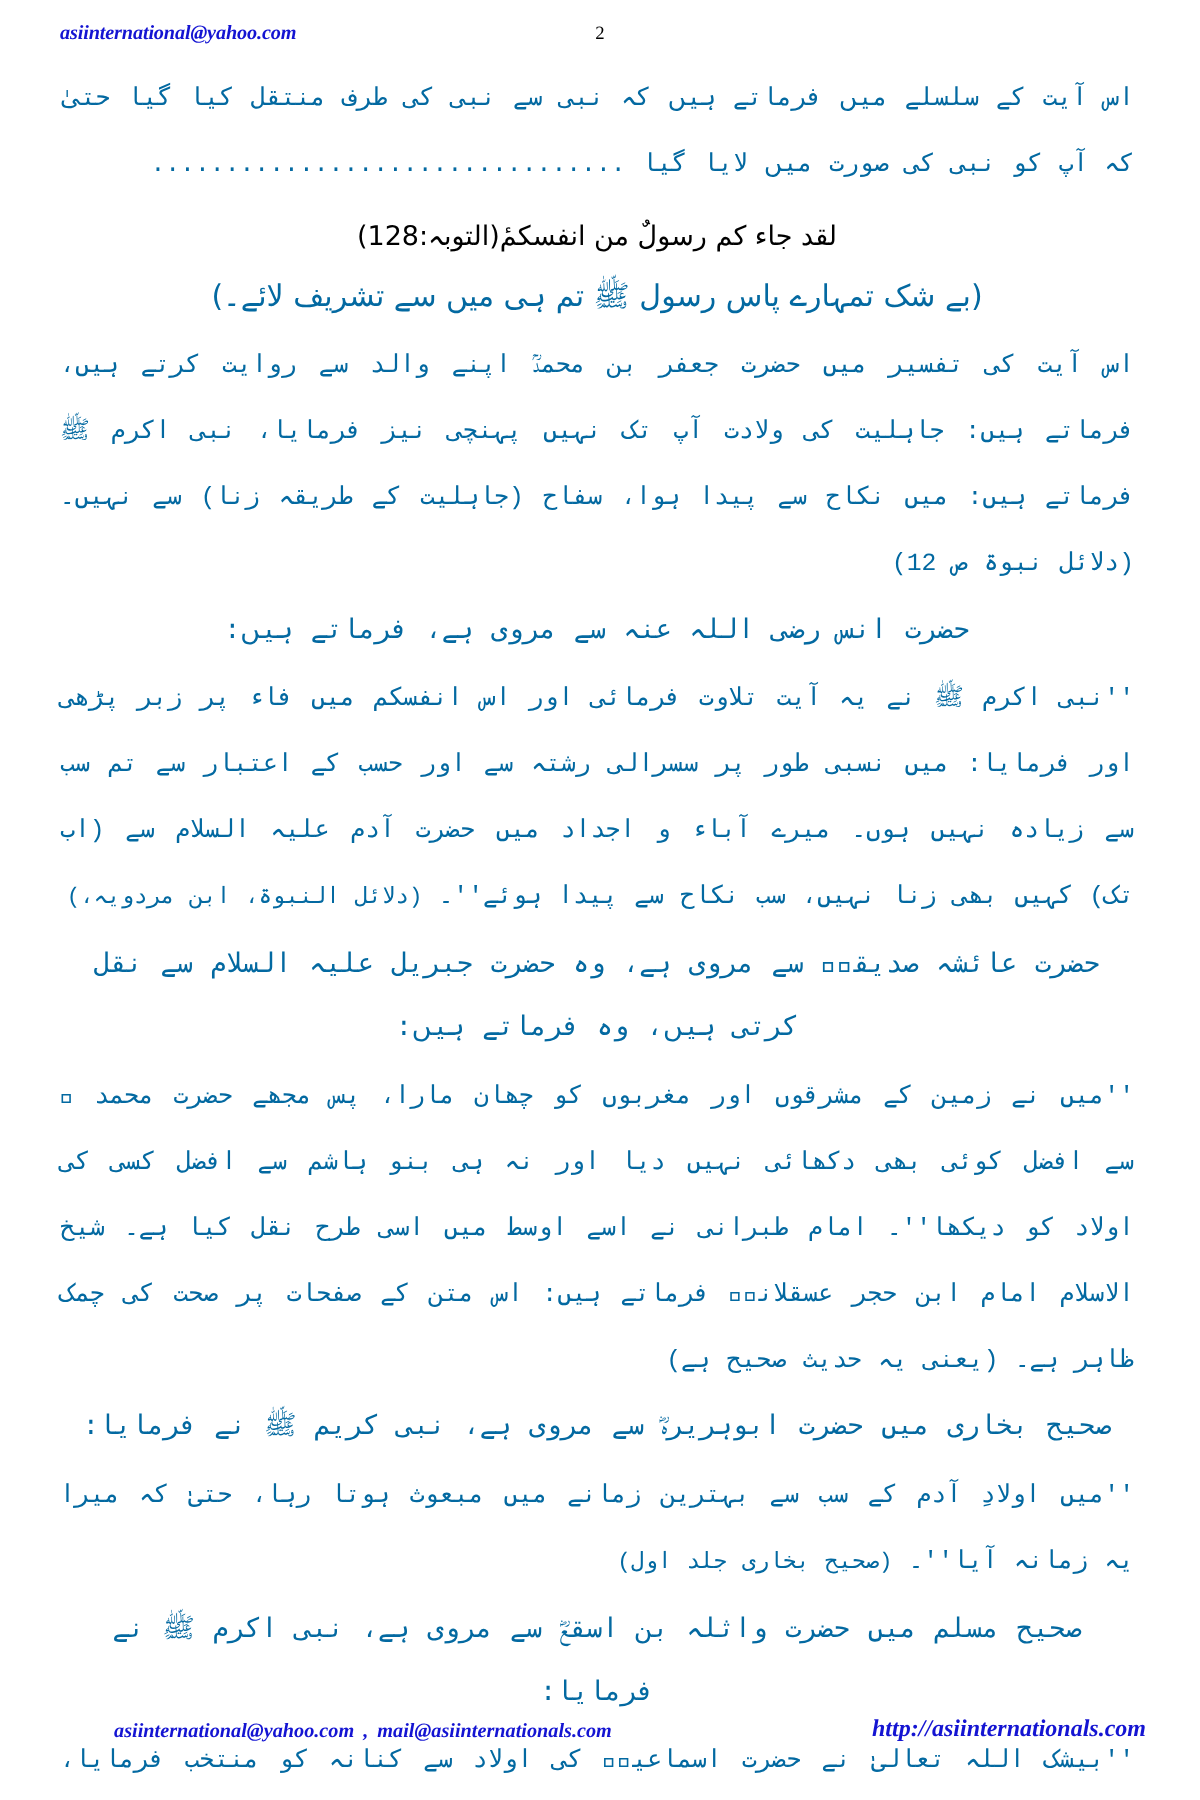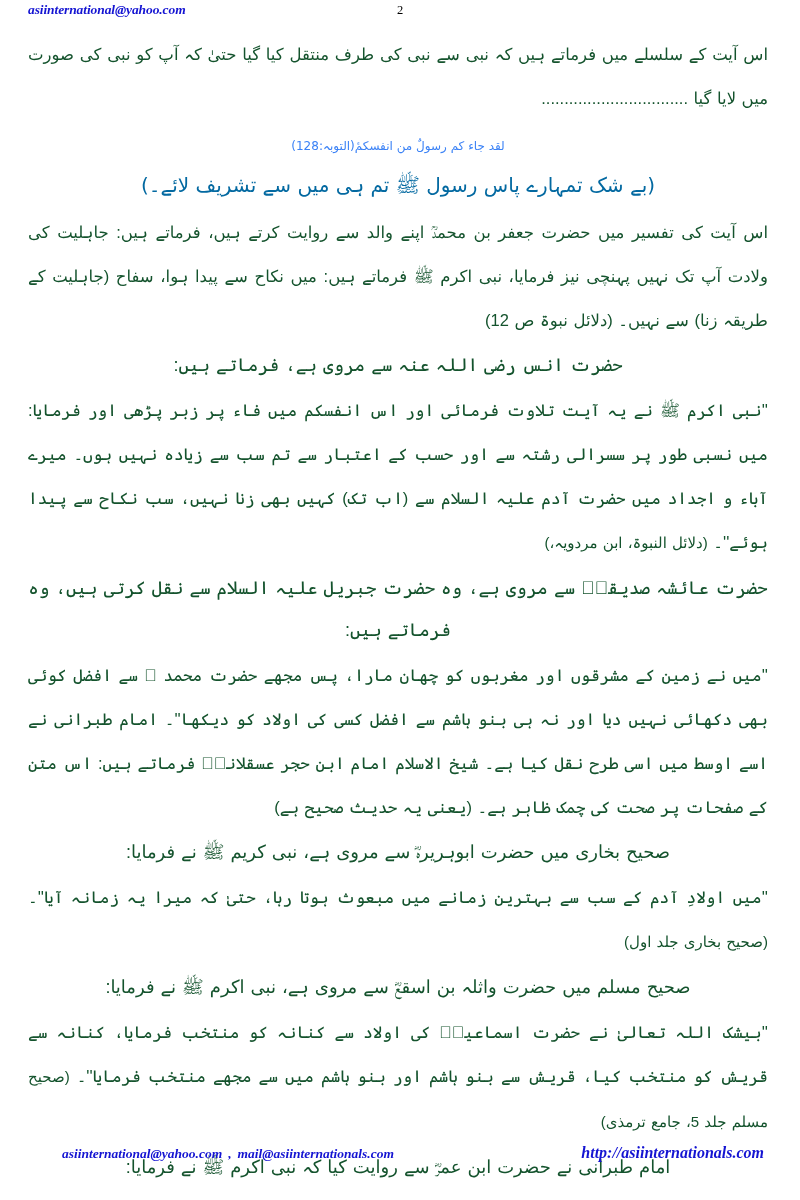"asiinternational@yahoo.com" .page { padding: 0 -> 12px }
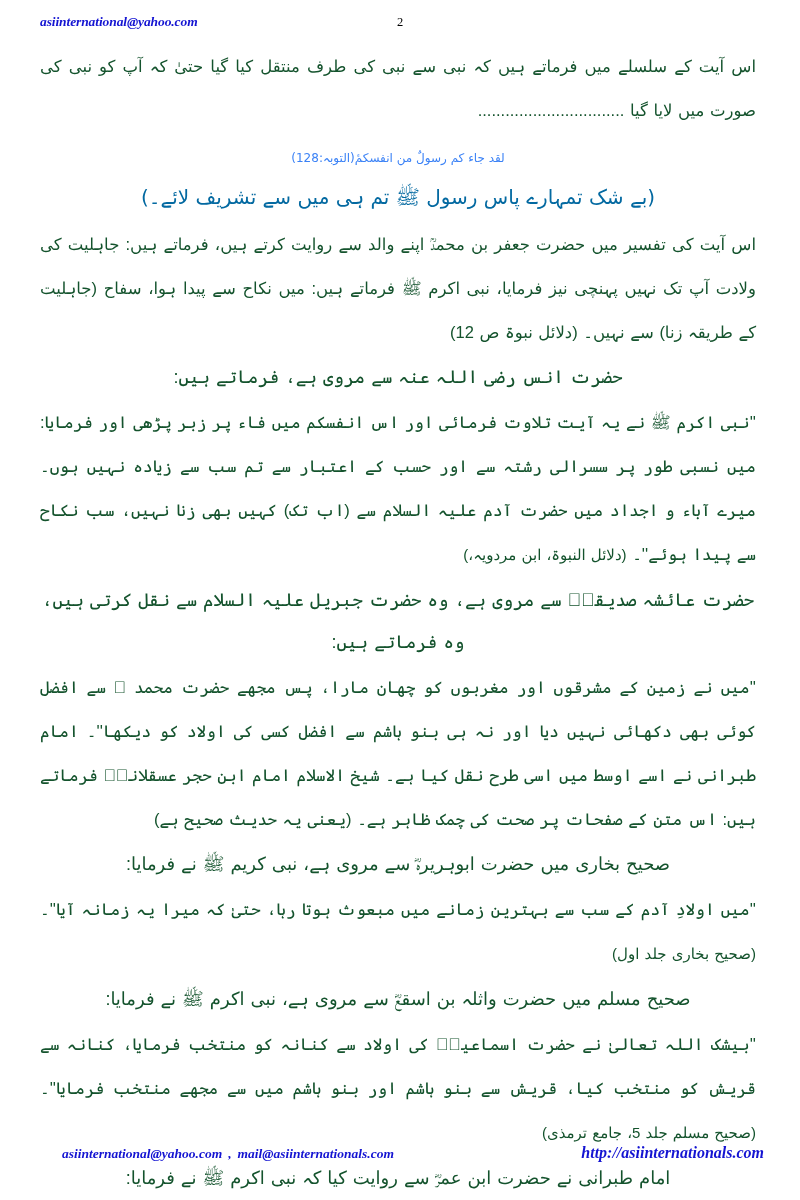"اس آیت کے سلسلے میں" .para { color: #14532d -> #0369a1; font-family: Liberation Sans, sans-serif -> Liberation Mono, monospace }
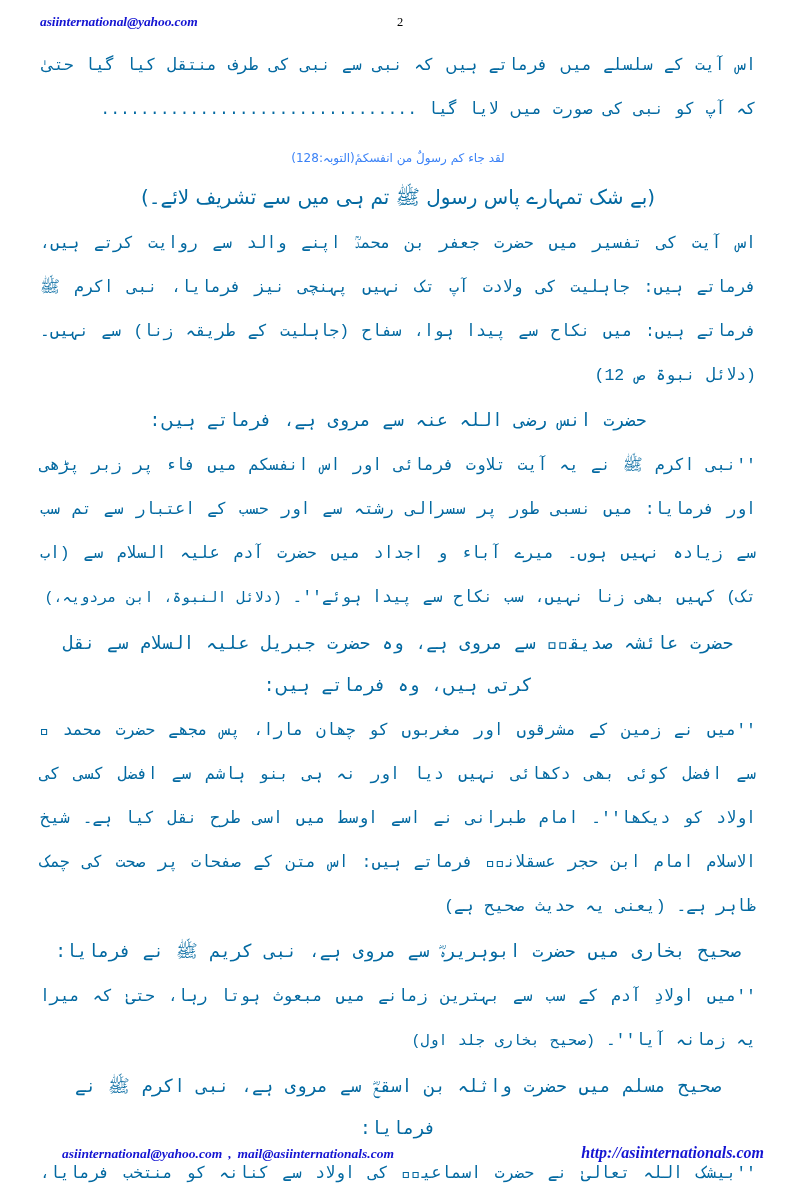"لقد جاء کم رسولٌ من" .verse-line { color: #3b82f6 -> #000000; font-size: 12px -> 18px }
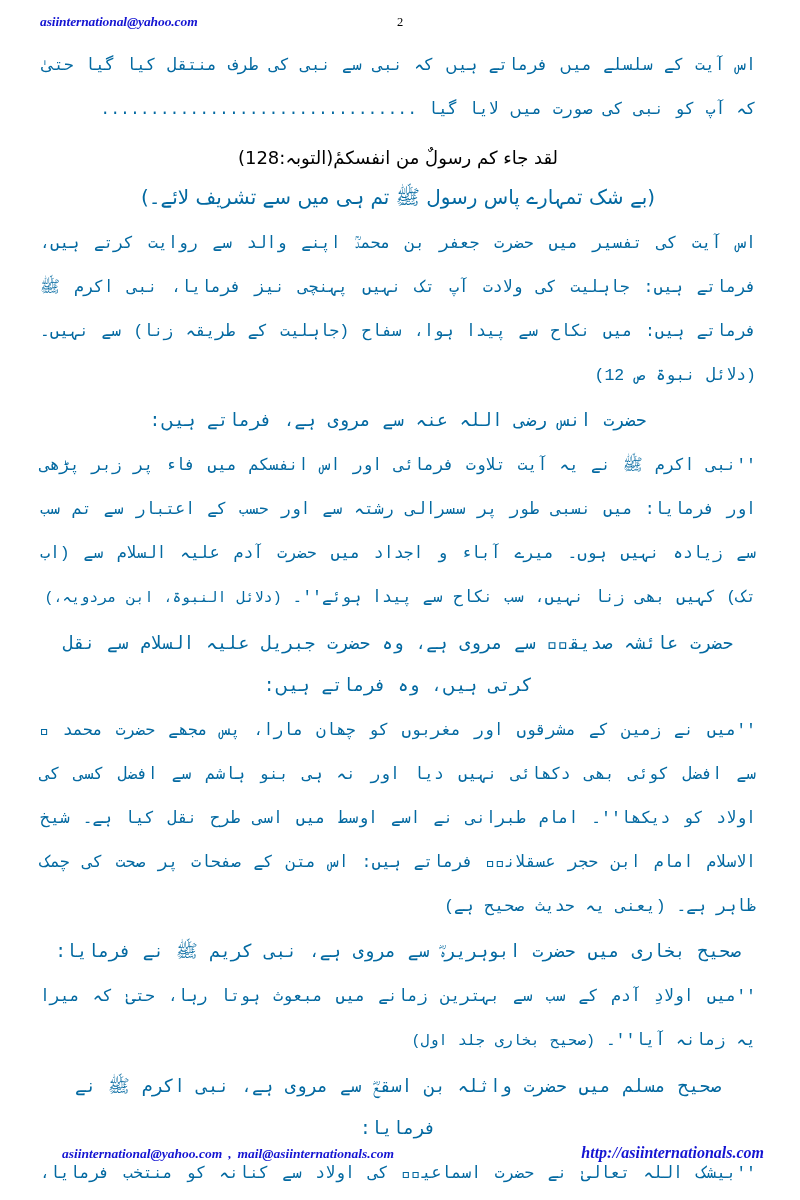"asiinternational@yahoo.com ," .footer-left { left: 62px -> 76px }
